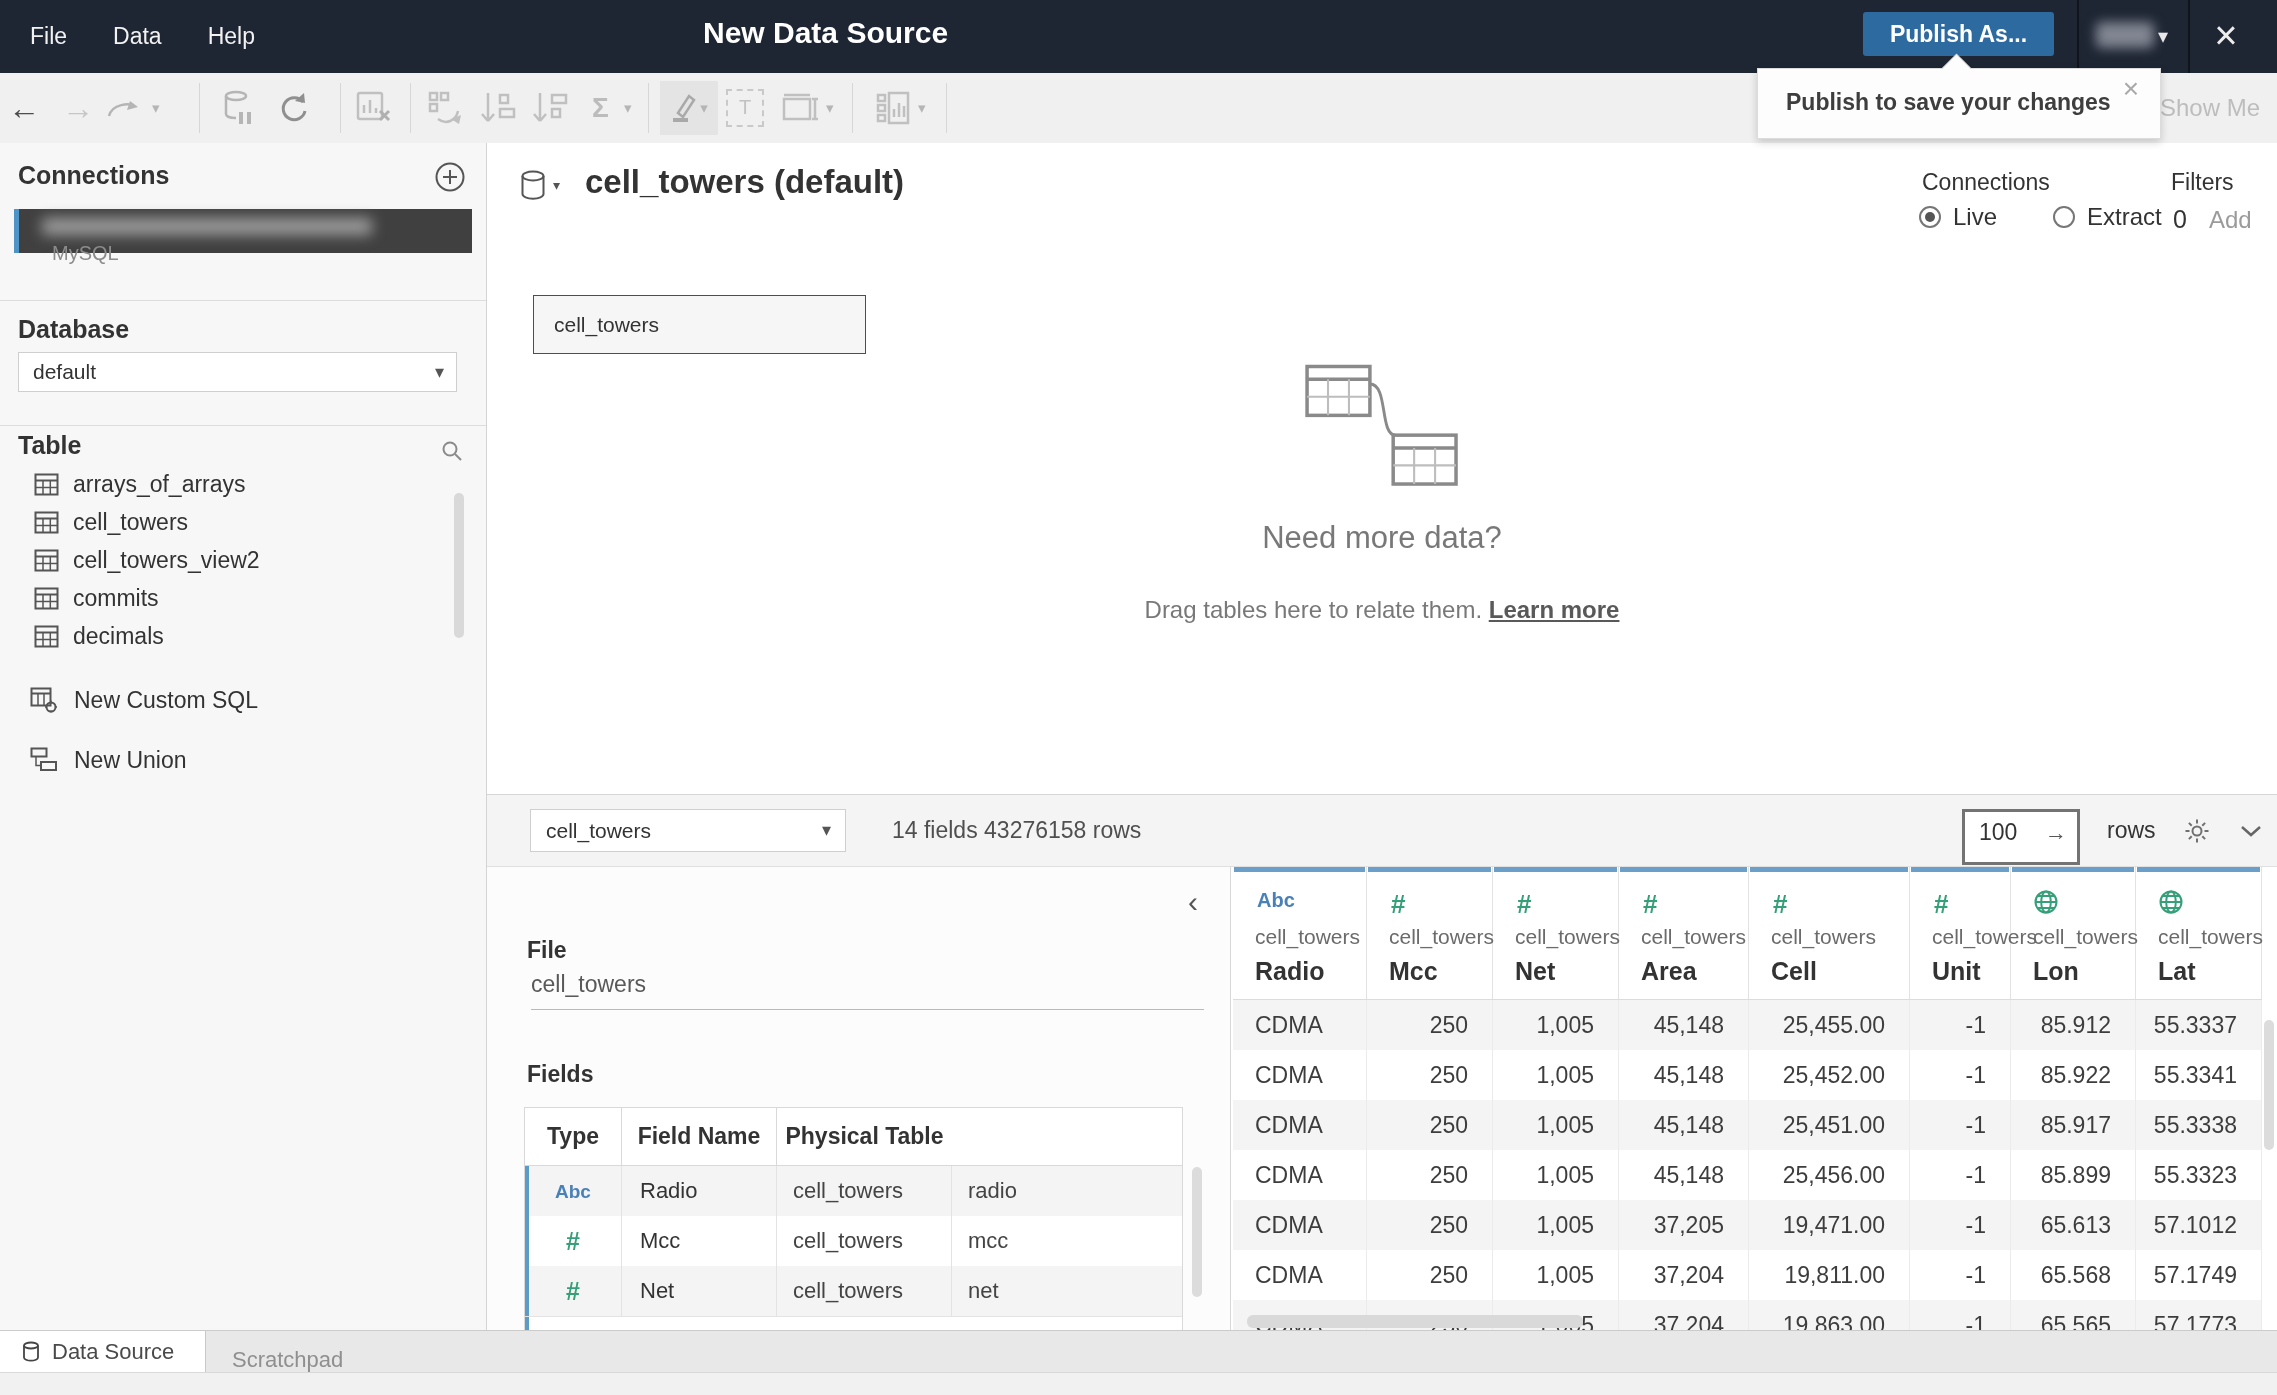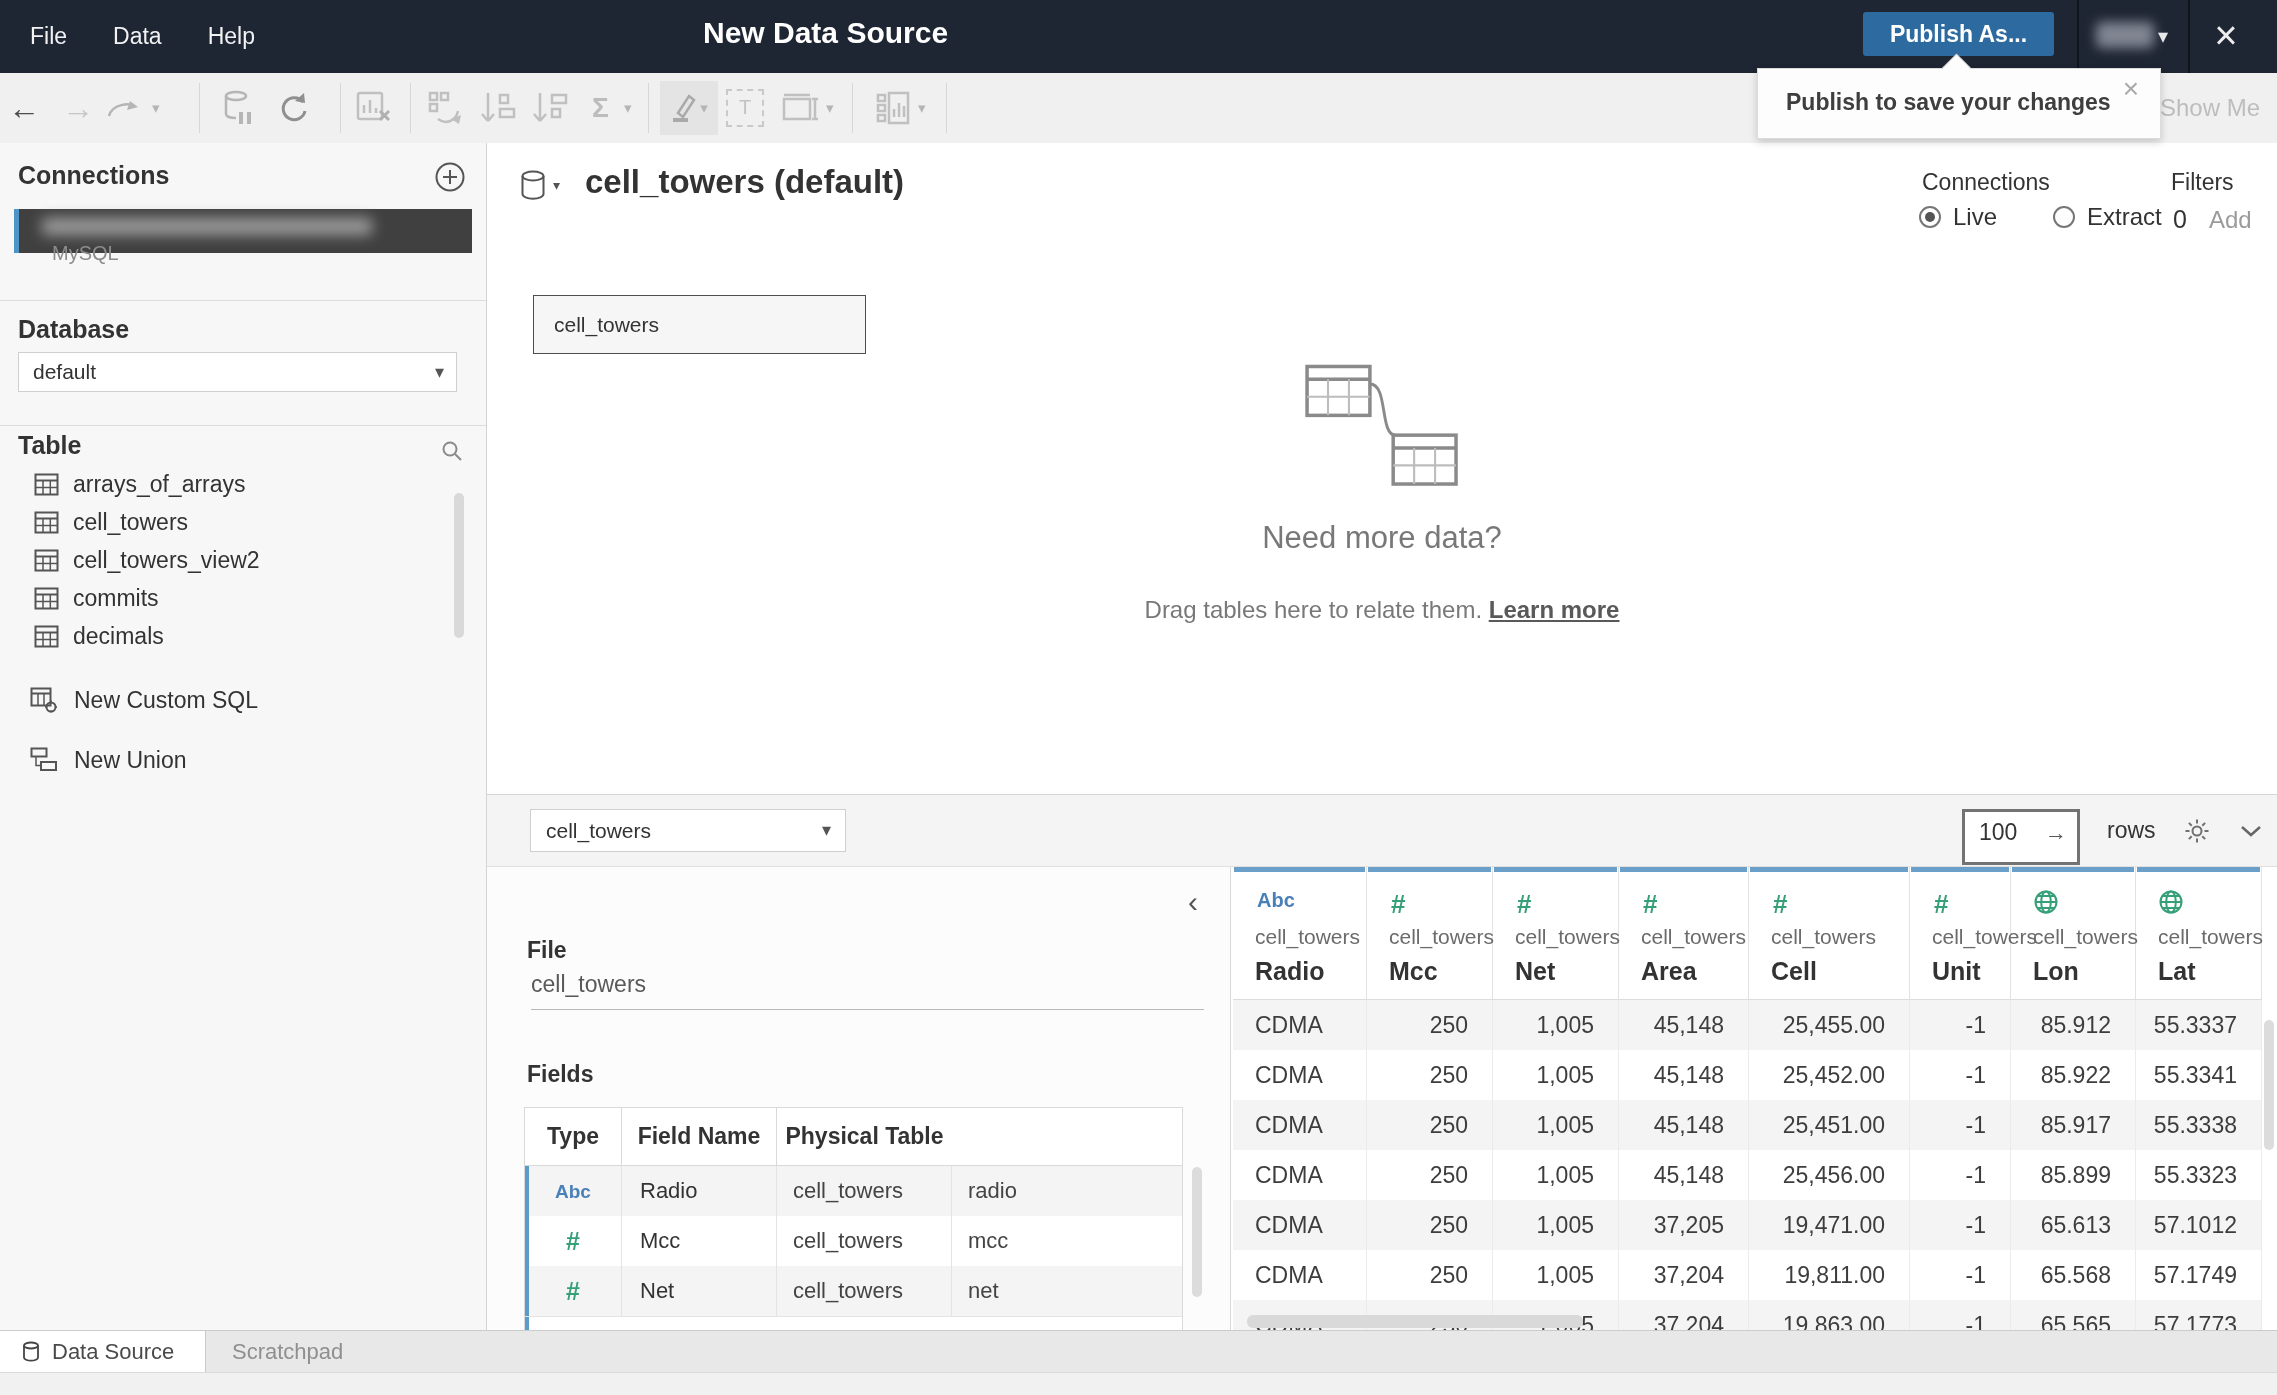"14 fields 43276158 rows" div.strip-summary { html: none -> <div>14 fields 43276158 rows</div> }
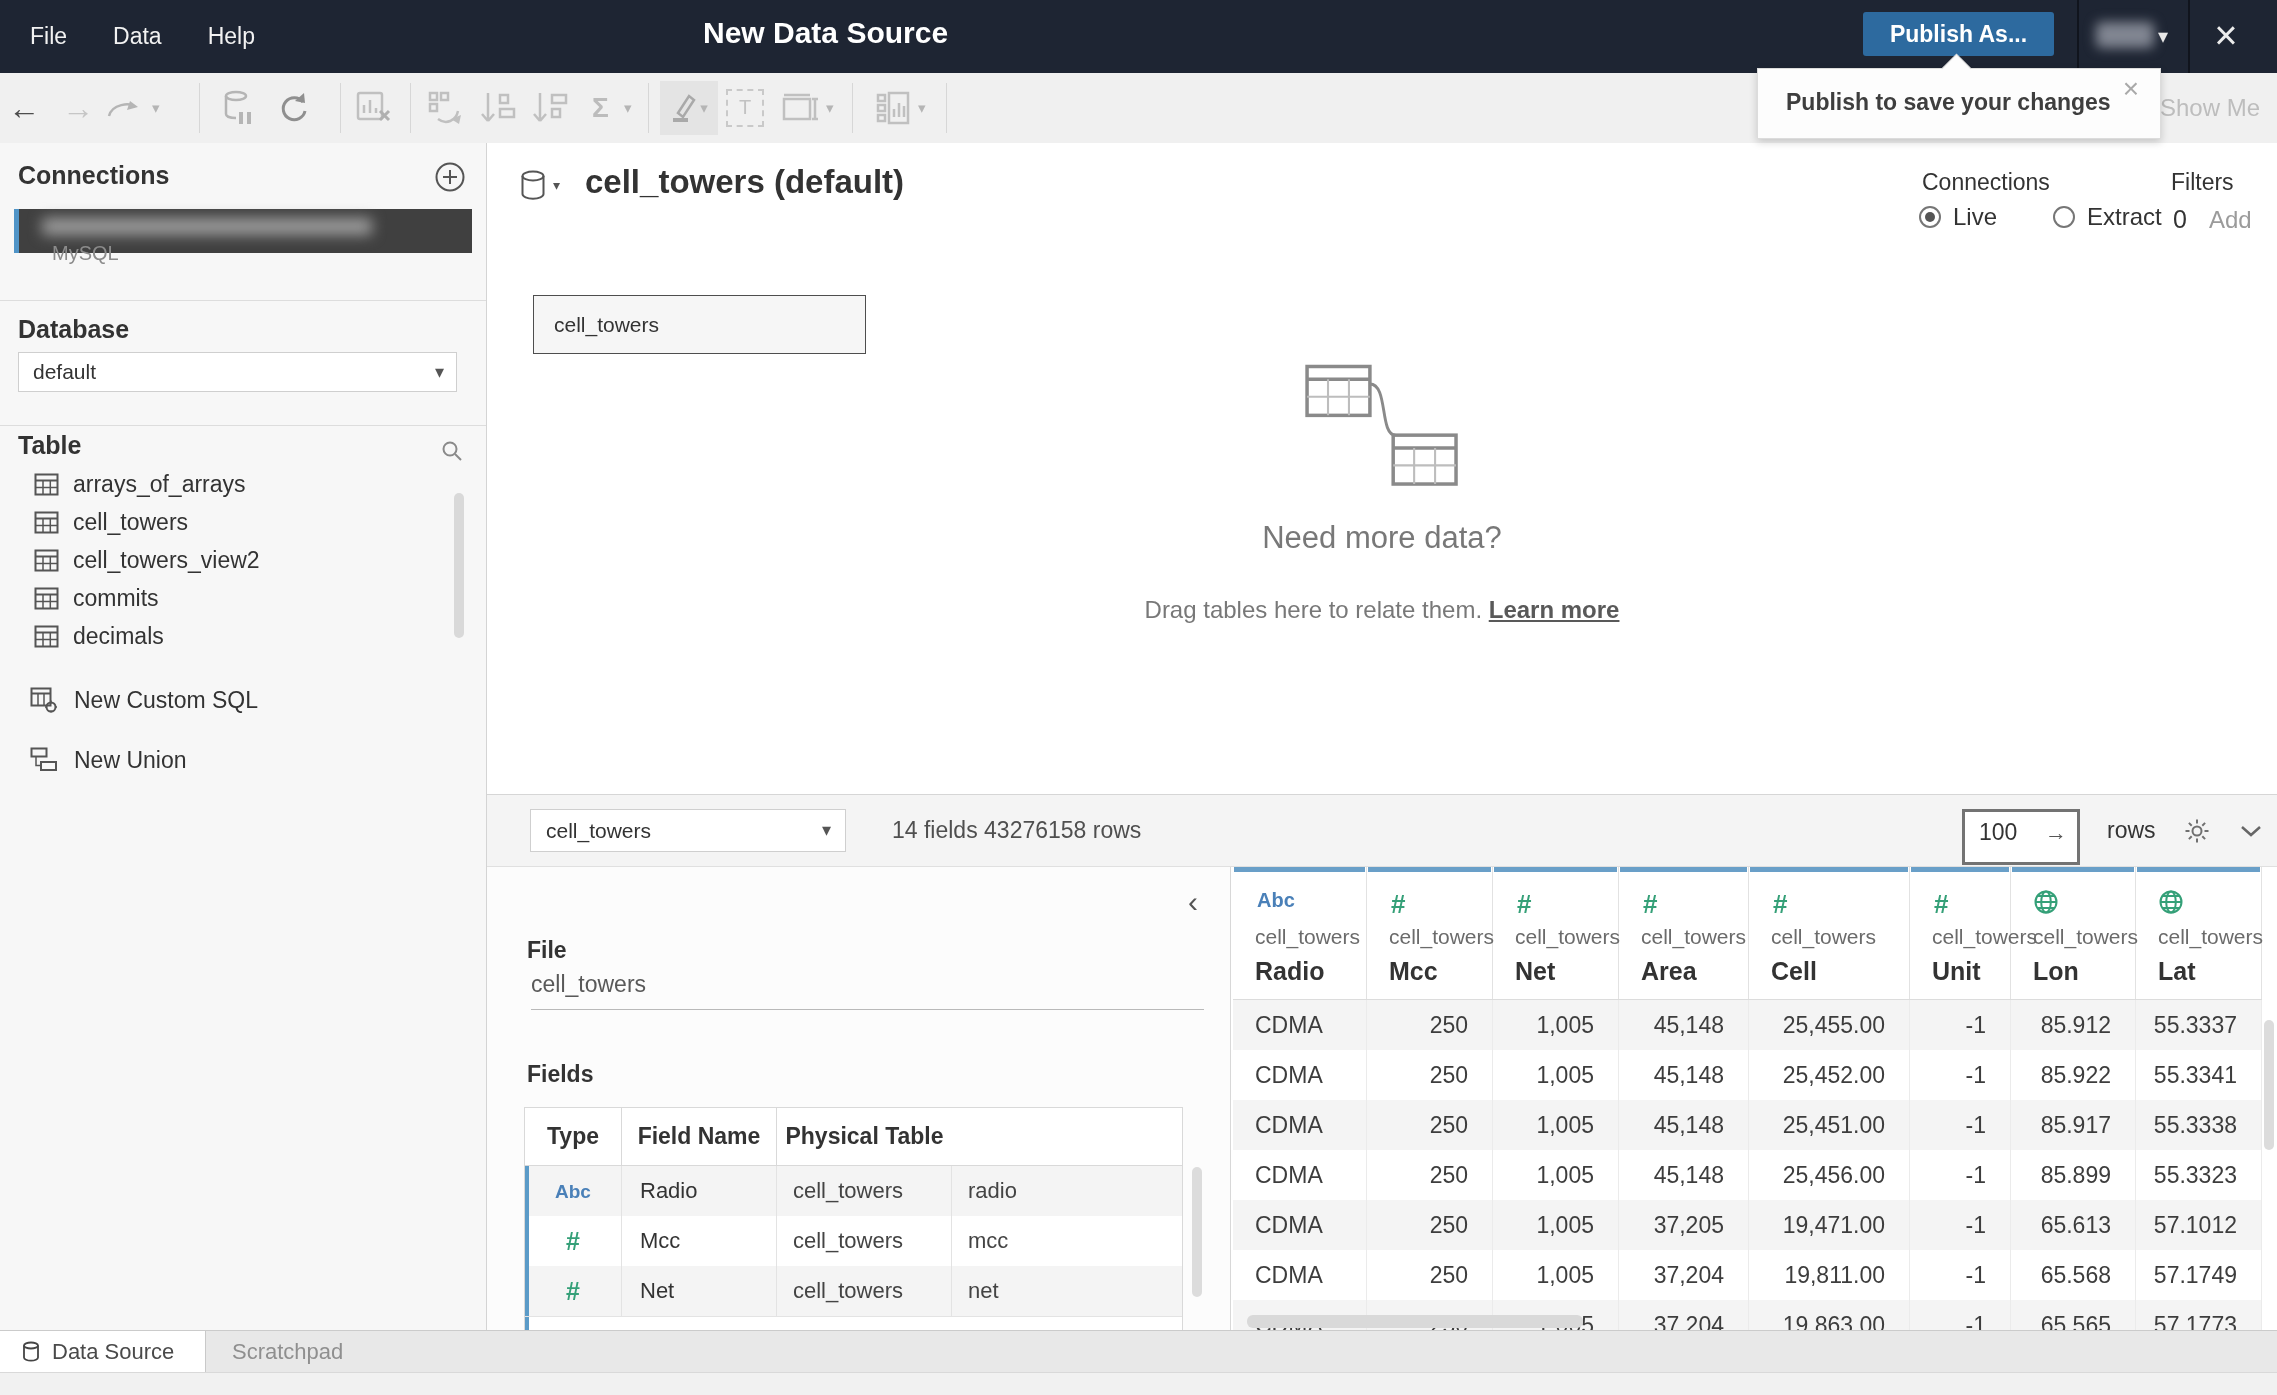"Scratchpad" .tab-sp { top: 0 -> 8px }
